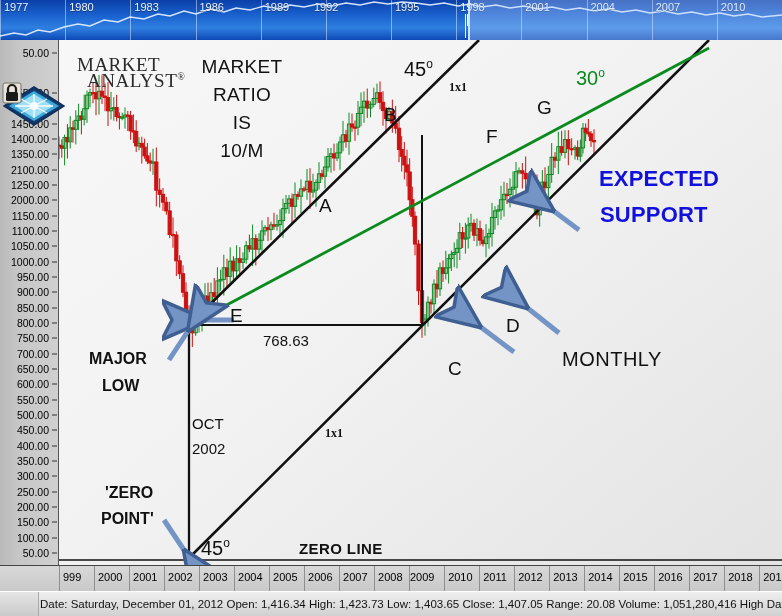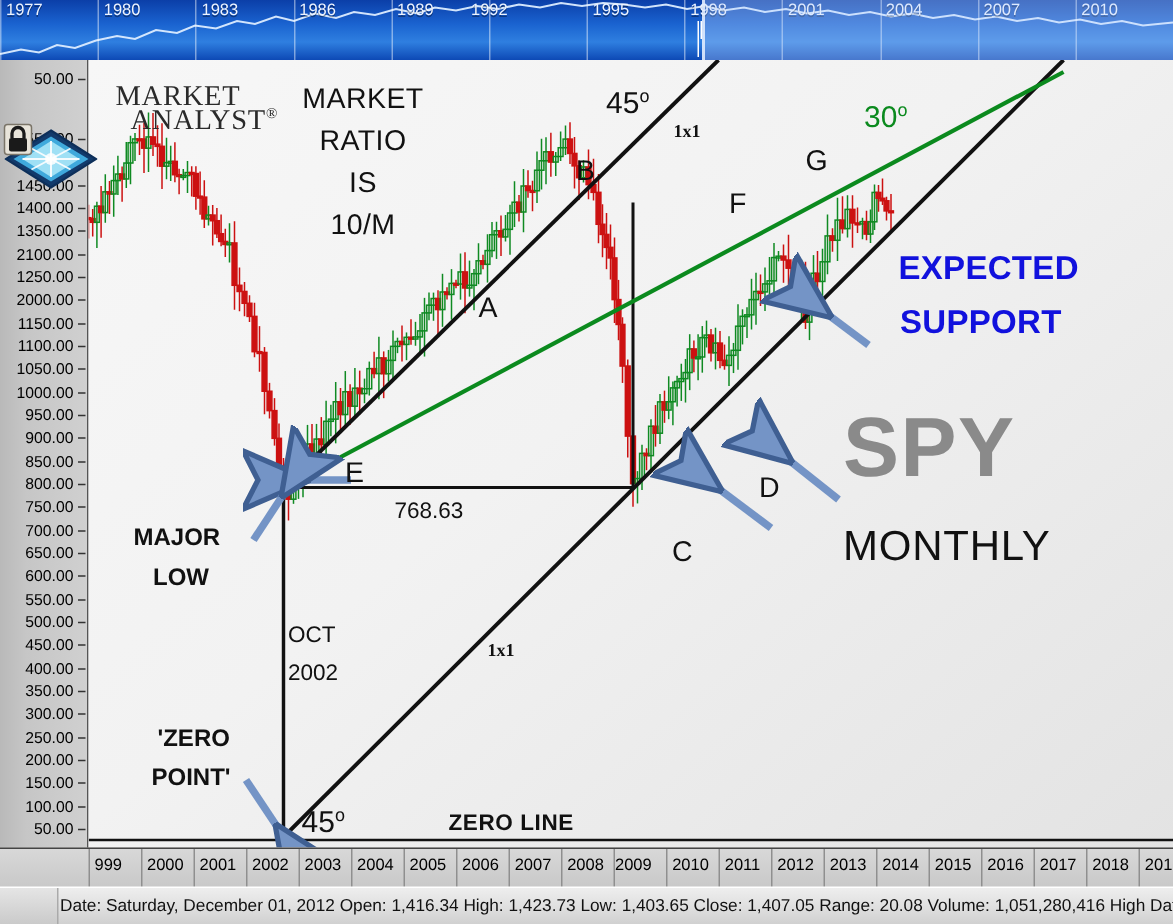"SPY" div.ann { html: <div>SPY</div> -> none }
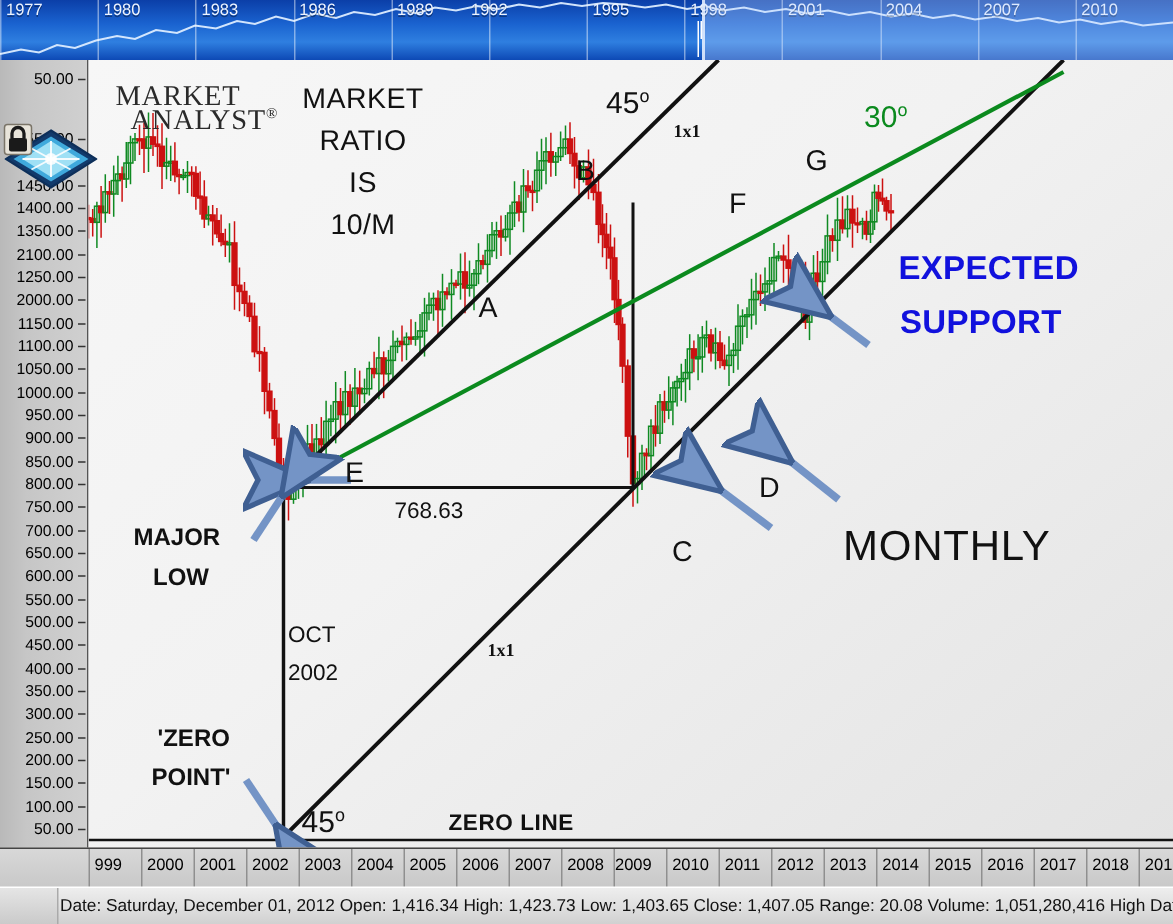"MONTHLY" .ann-monthly { font-size: 28px -> 20px }
